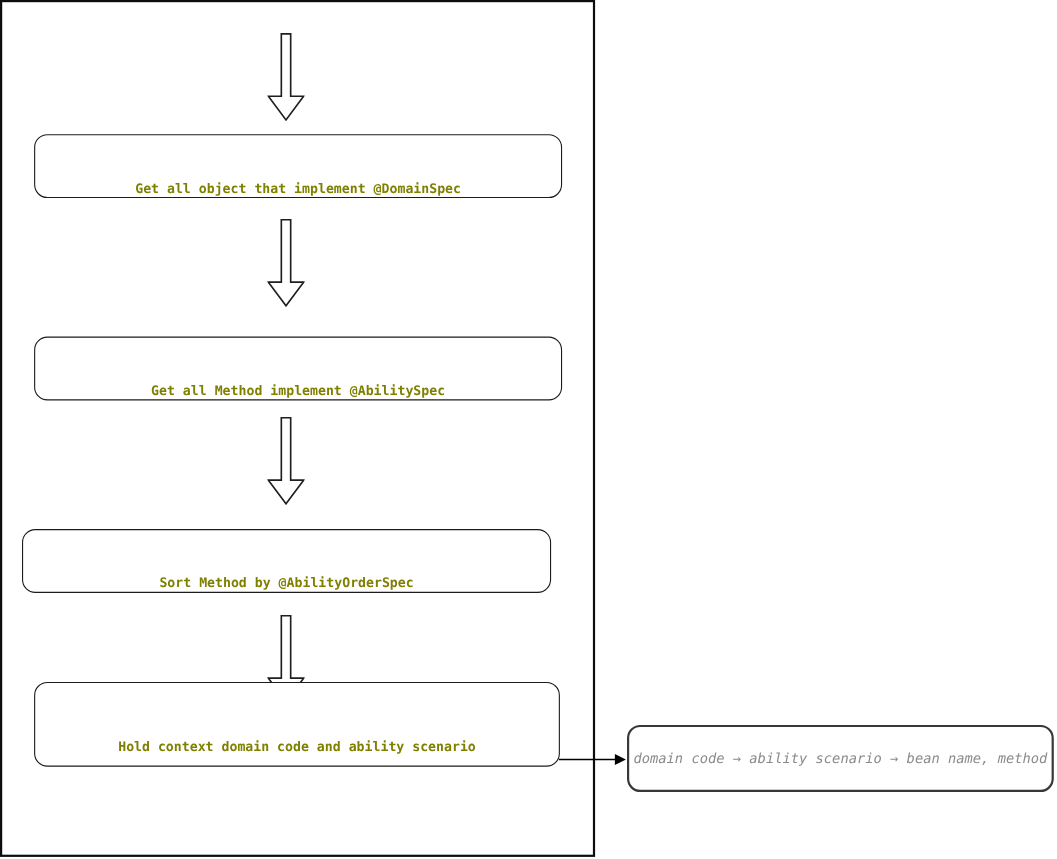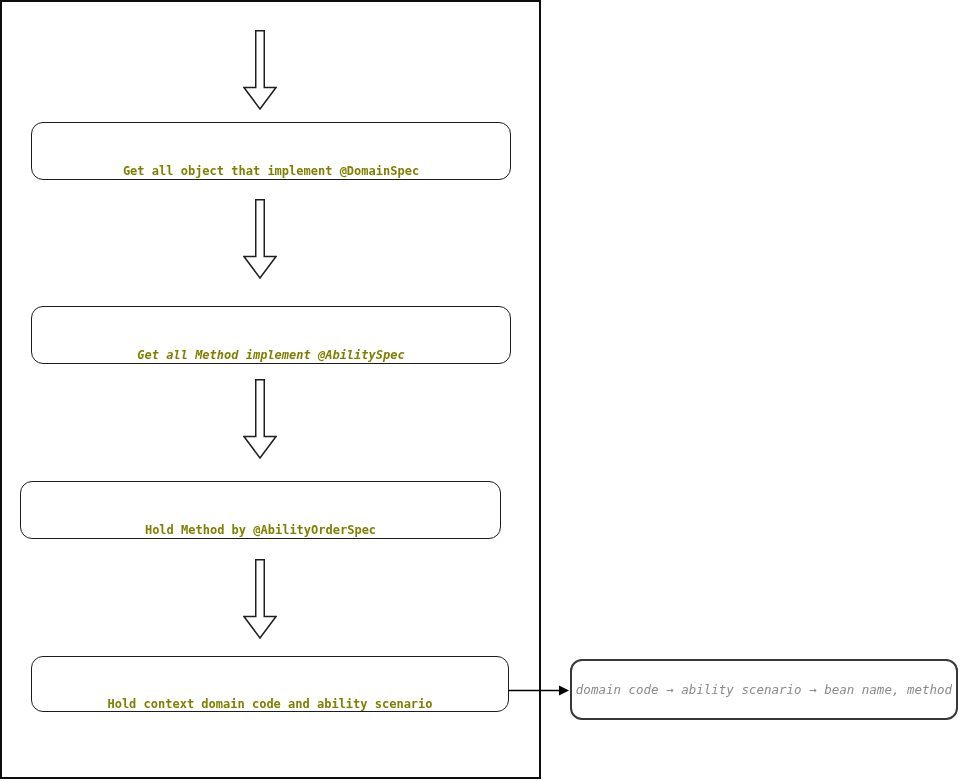"Get all Method implement @AbilitySpec" div.step-box { font-style: italic -> none }
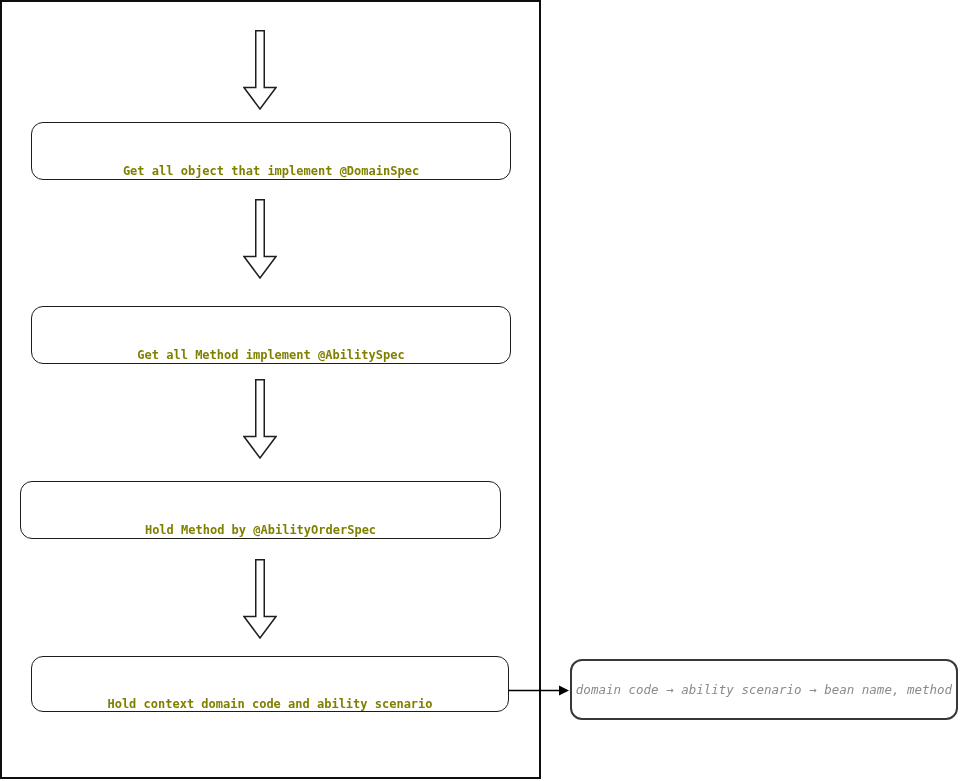"Hold Method by @AbilityOrderSpec" span.step-label { text: Hold -> Sort }
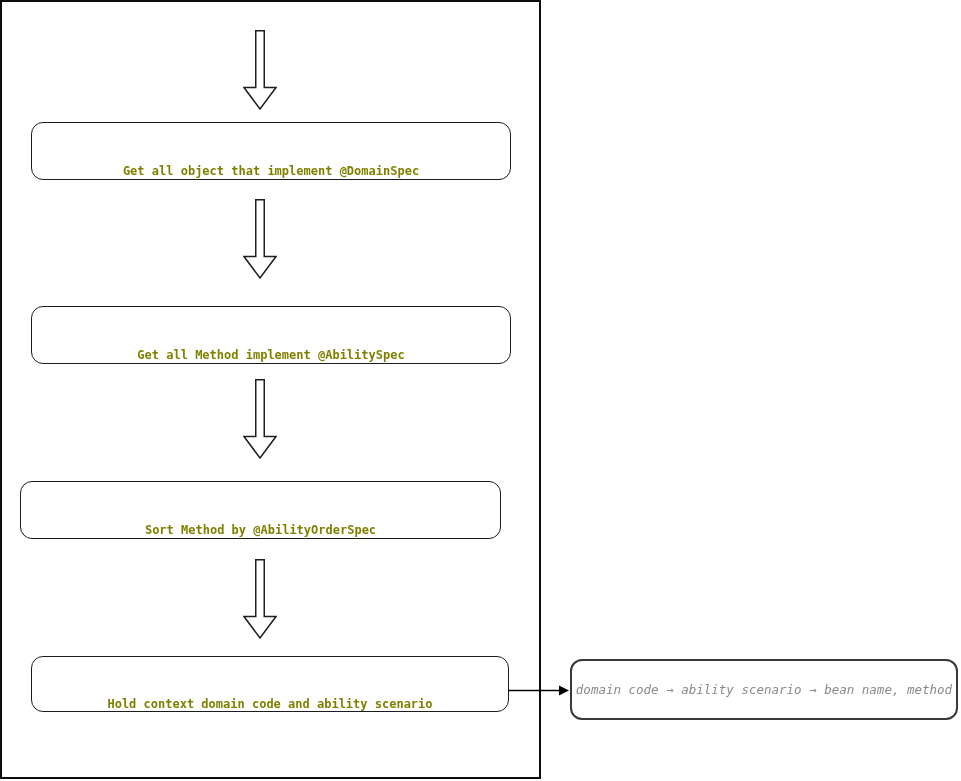"Hold context domain code and" div.step-box { height: 56px -> 77px; top: 656px -> 620px }
